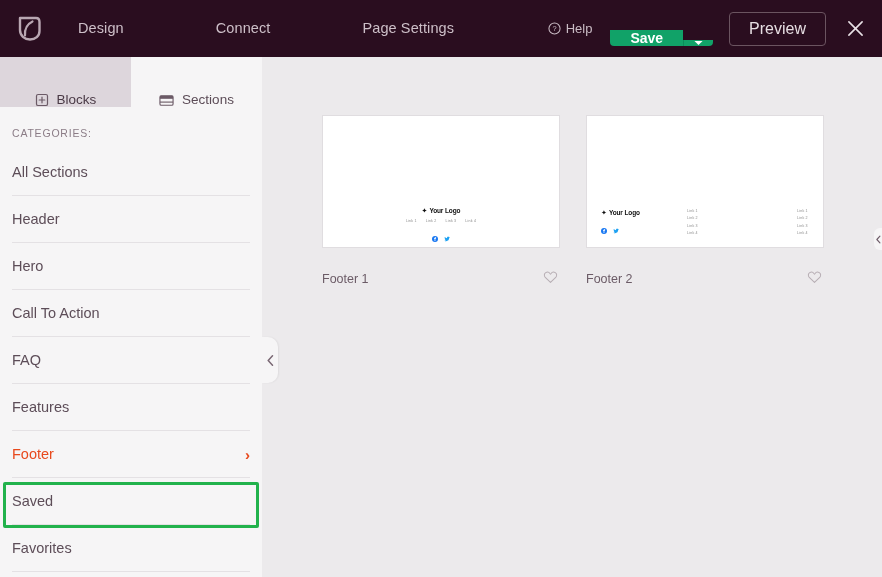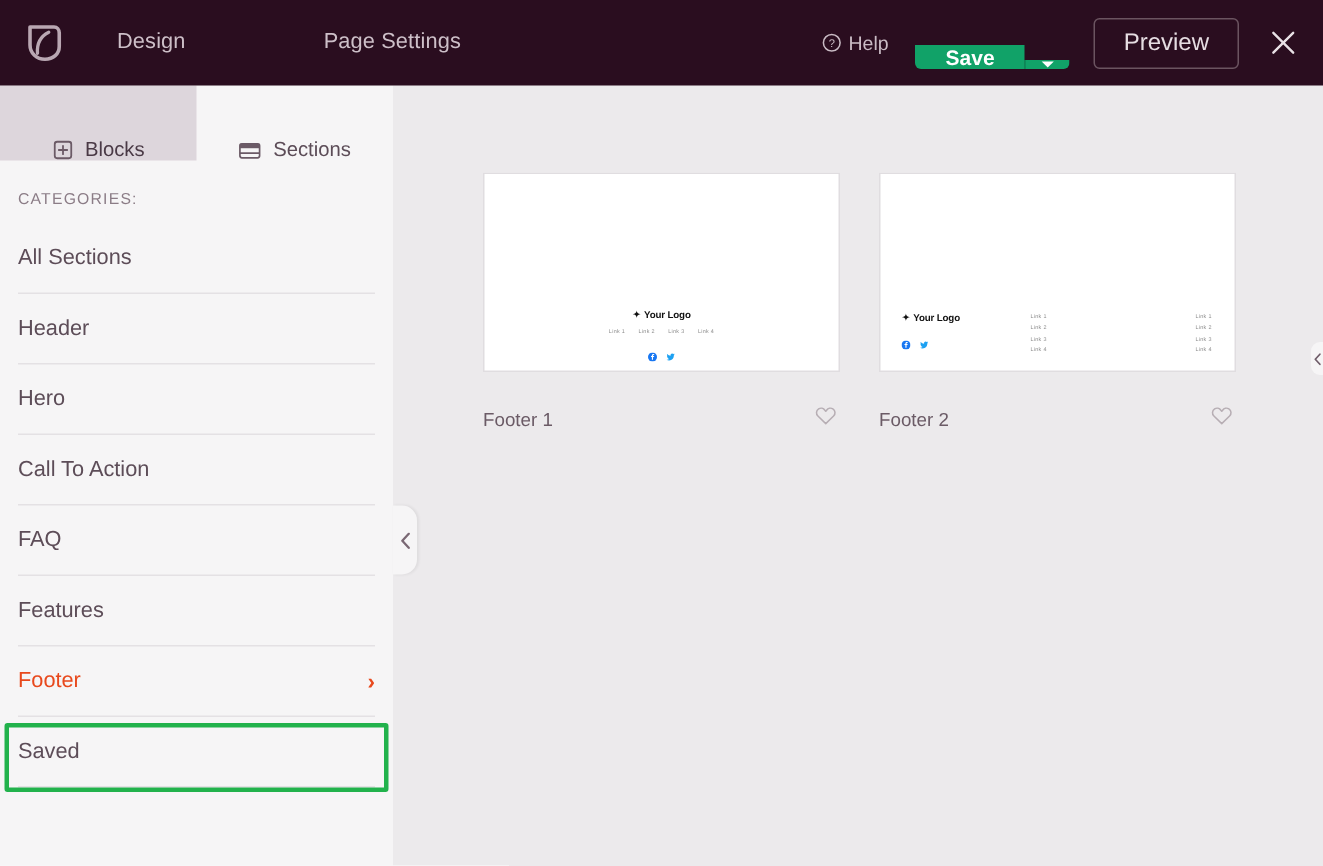"Connect" div.nav-item { html: none -> <div>Connect</div> }
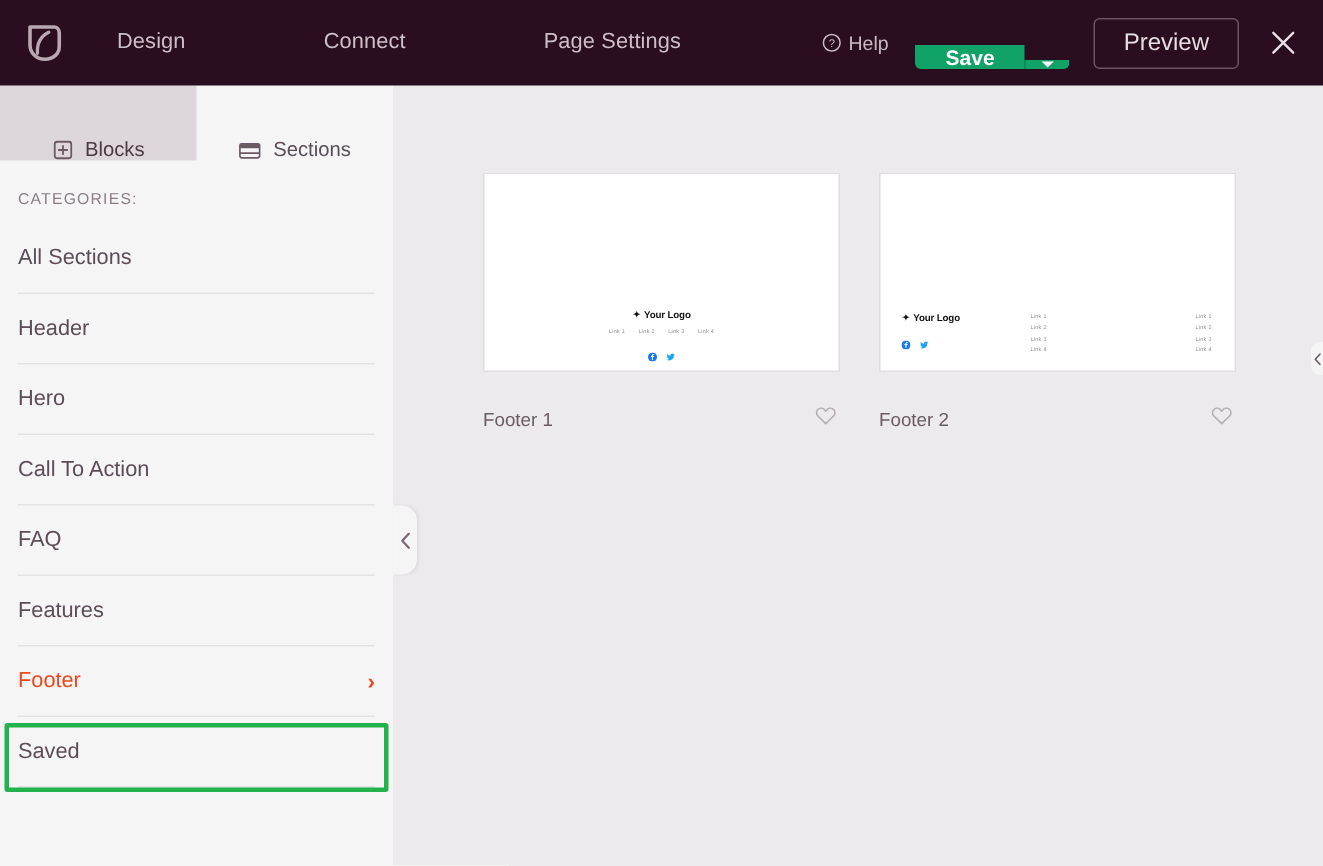"Favorites" div.cat-item { html: none -> <div> <span>Favorites</span> </div> }
